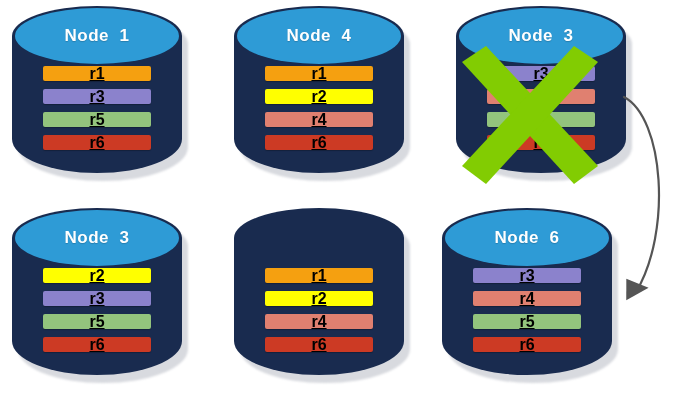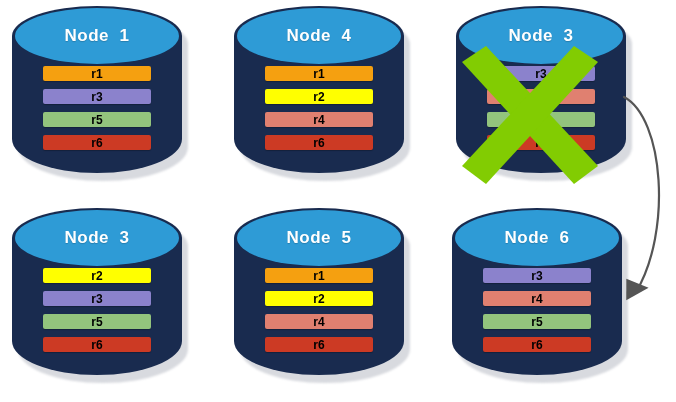"r1" .bar-label { font-size: 12px -> 16px; text-decoration: none -> underline }
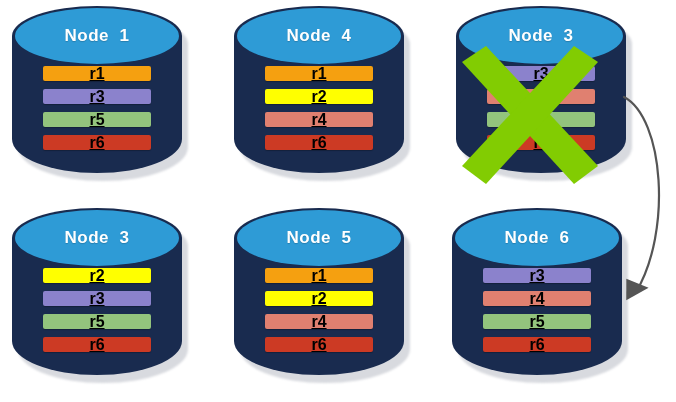"Node 5" div.node-top { html: <div> <span>Node 5</span> </div> -> none }
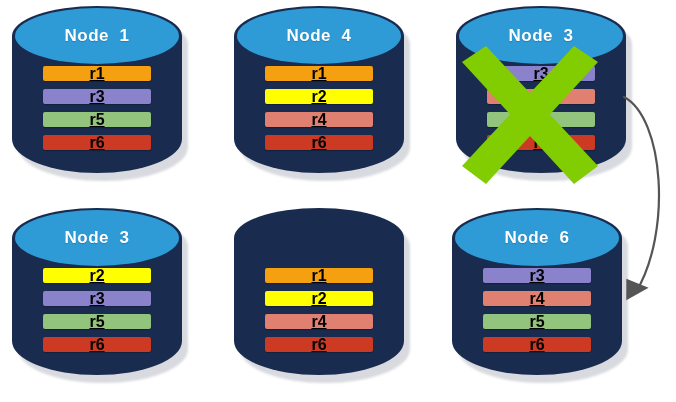"Node 6" div.node { left: 452px -> 442px }
